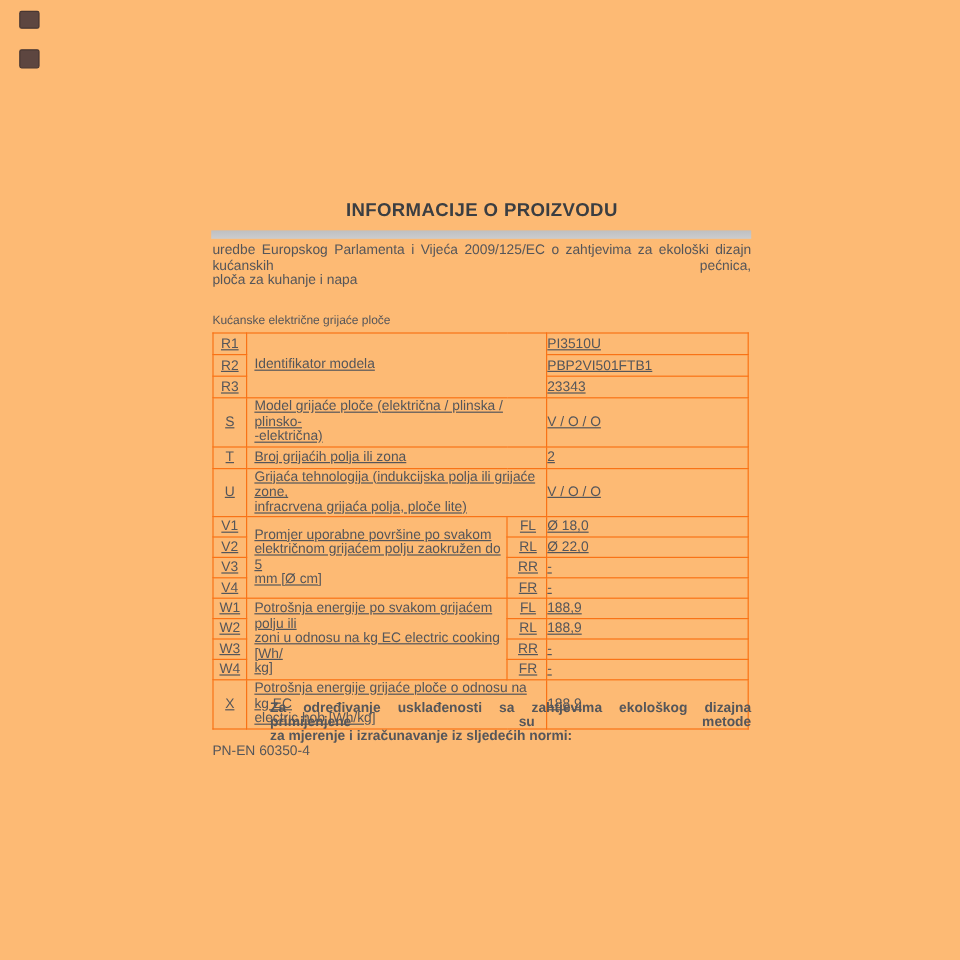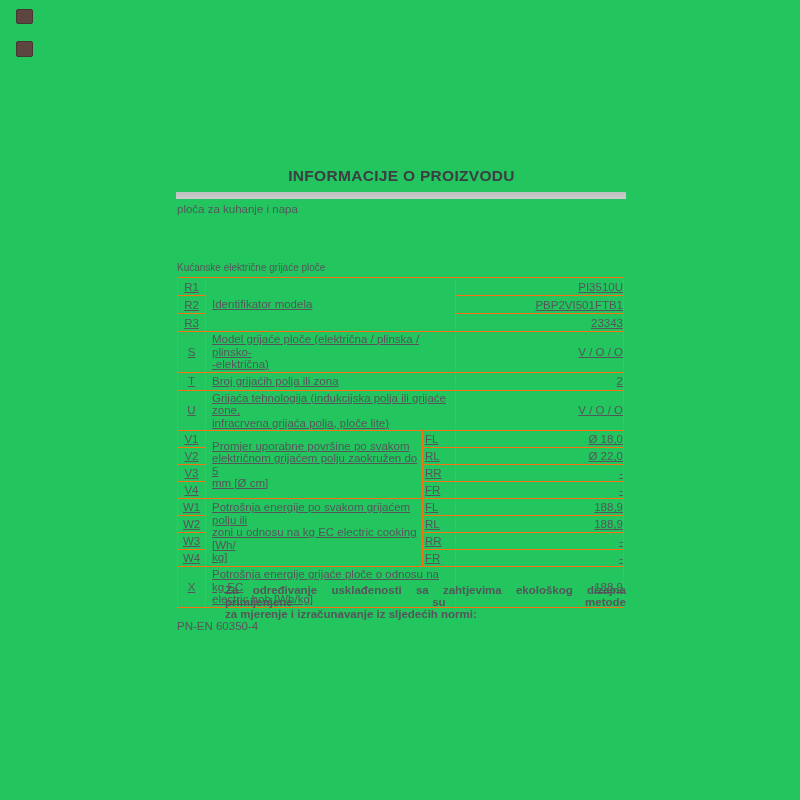"INFORMACIJE O PROIZVODU" .page { background: #22c55e -> #fdba74 }
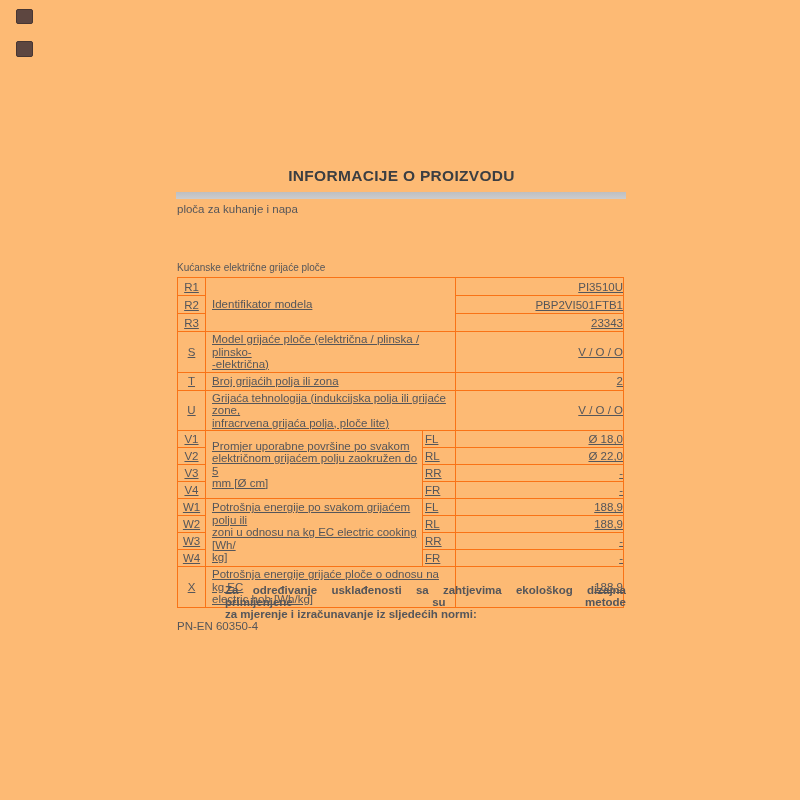"uredbe Europskog Parlamenta i Vijeća" div.jline { html: none -> <div>uredbe Europskog Parlamenta i Vijeća 2009/125/EC o zahtjevima za ekološki dizajn kućanskih pećnica,</div> }
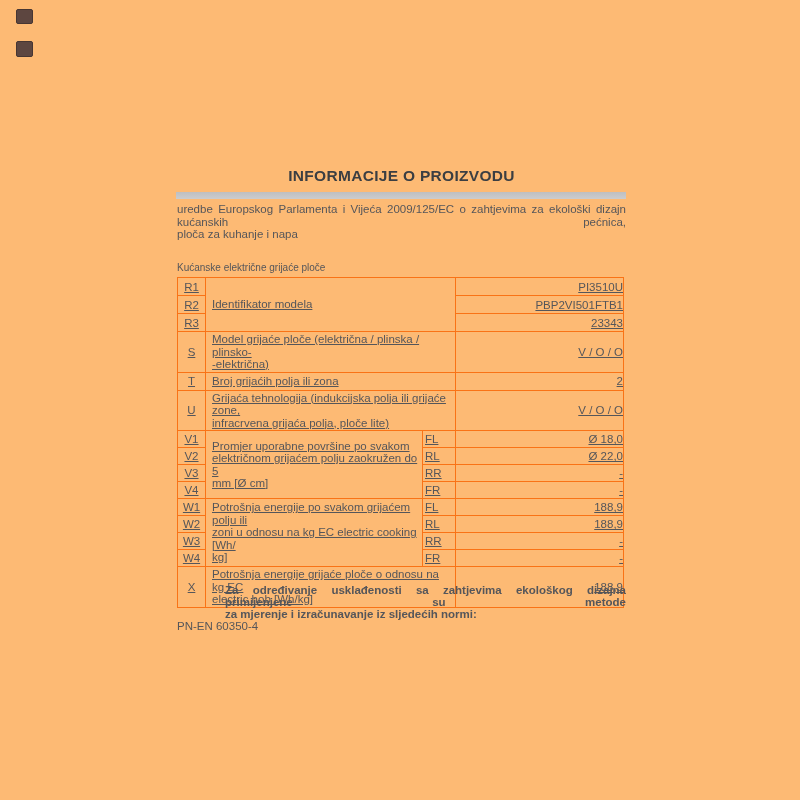"PI3510U" td.val { text-align: right -> left }
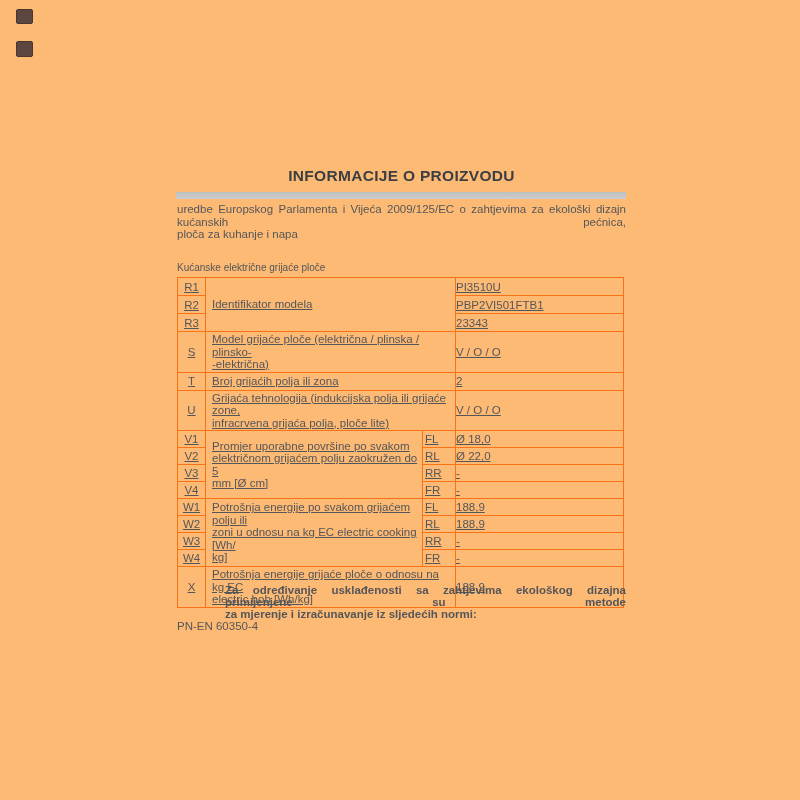"FL" td.zone { text-align: none -> center }
